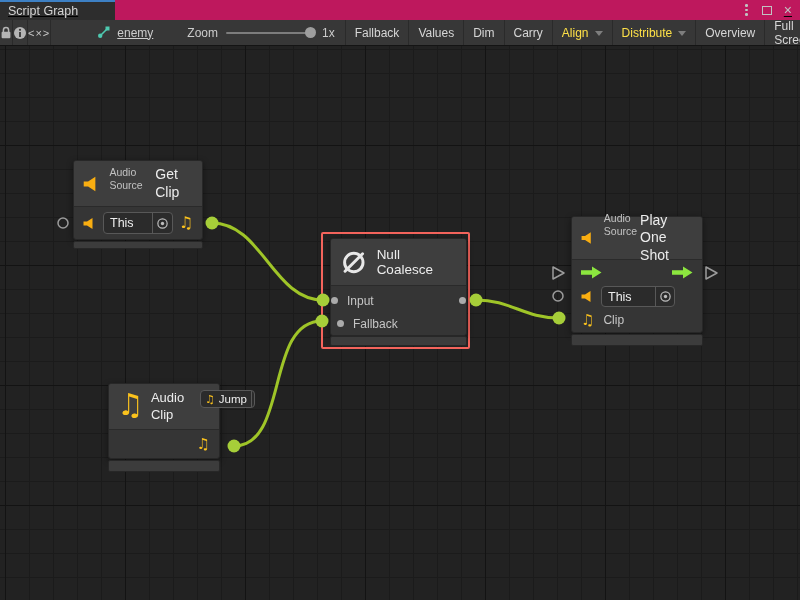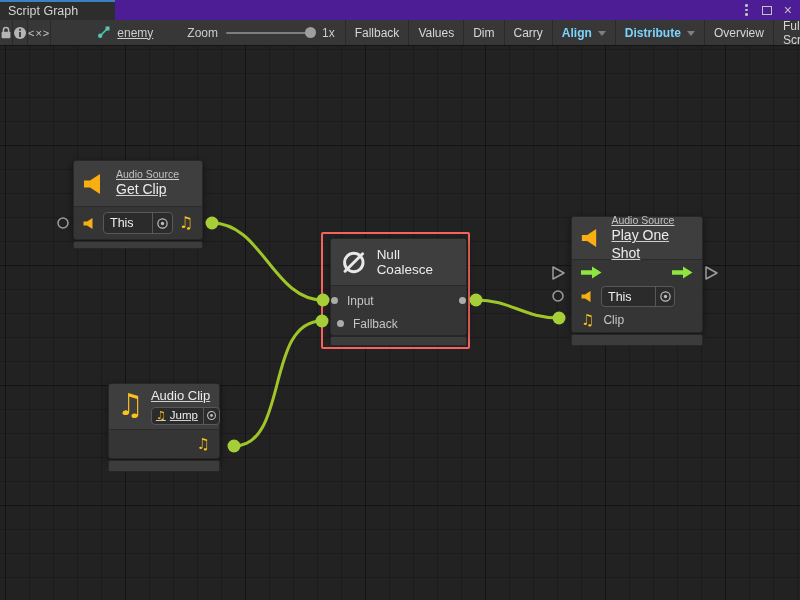"Script Graph" .tabbar { background: #4c1d95 -> #be185d; text-decoration: none -> underline }
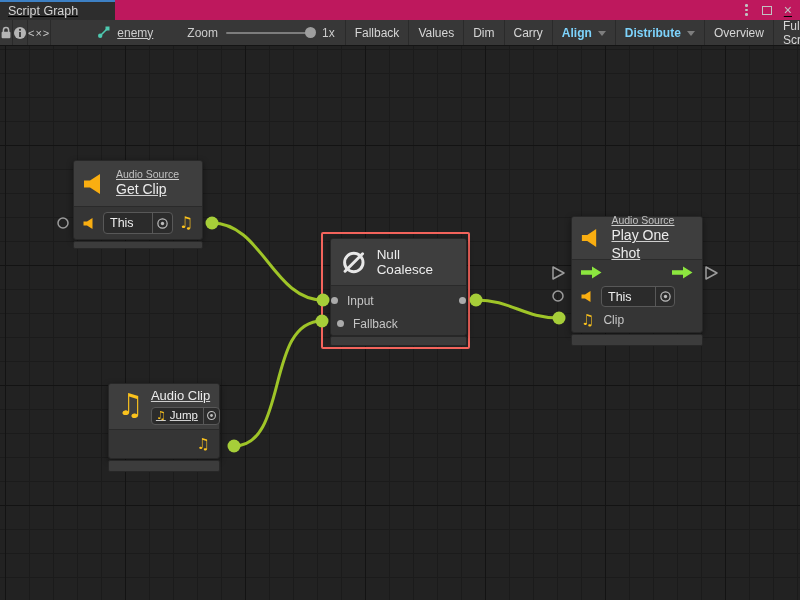"Align" .tbar-label.disabled { color: #7dd3fc -> #fde047; font-weight: bold -> none }
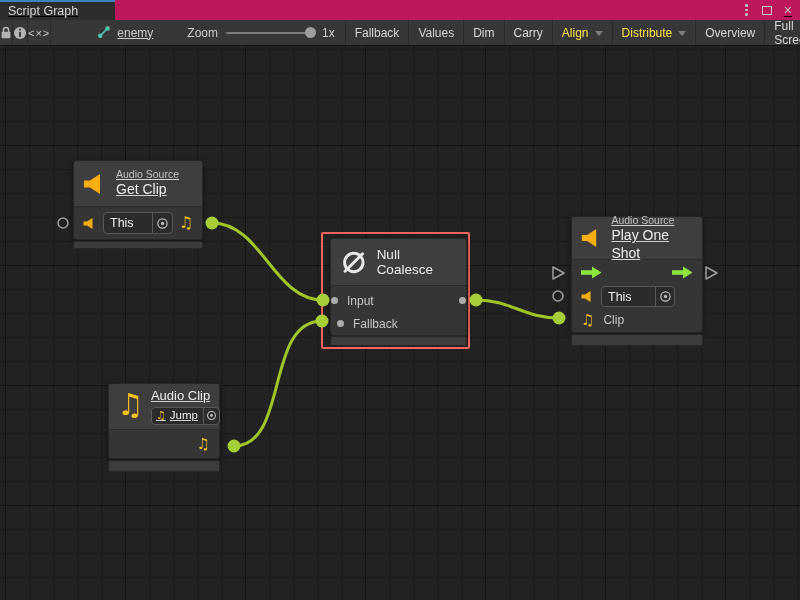"Audio Source" .node-titlecol { flex-direction: column -> none; text-decoration: underline -> none }
